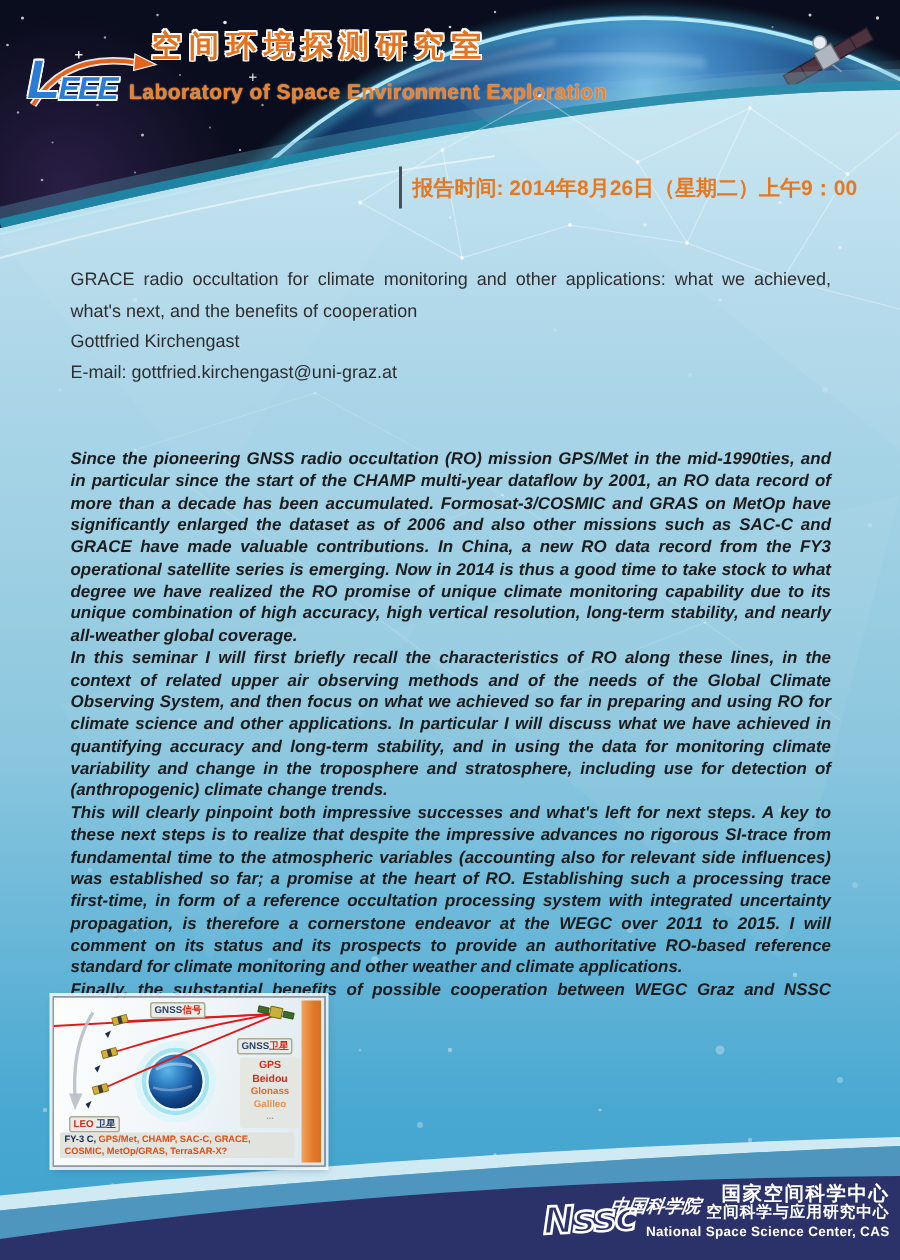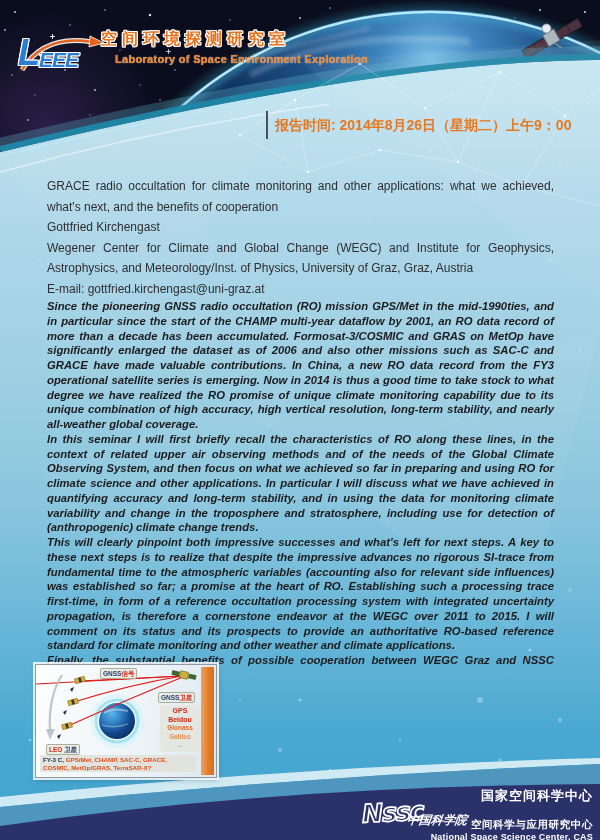"空间环境探测研究室" .org-cn { font-size: 16px -> 20px; top: 29px -> 17px }
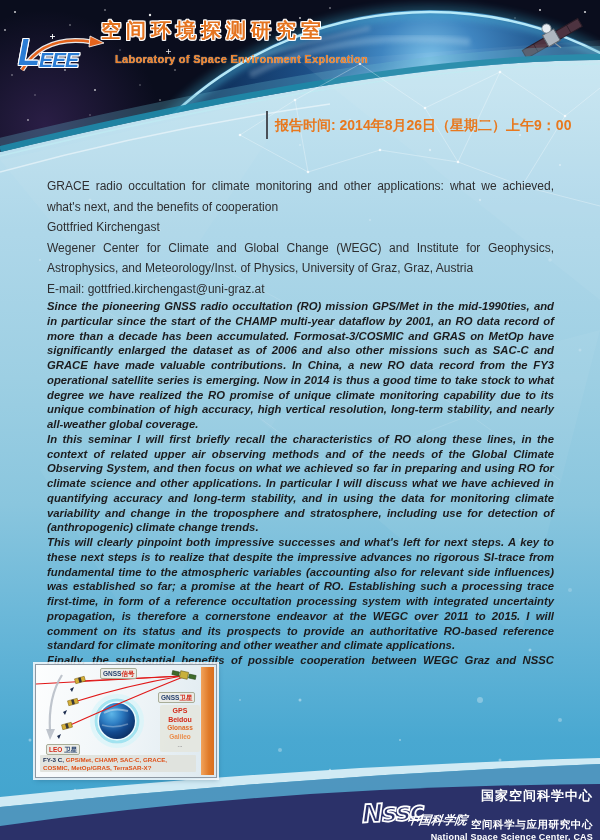"Laboratory of Space Environment" .org-en { font-size: 11px -> 14px; margin-left: 29px -> none }
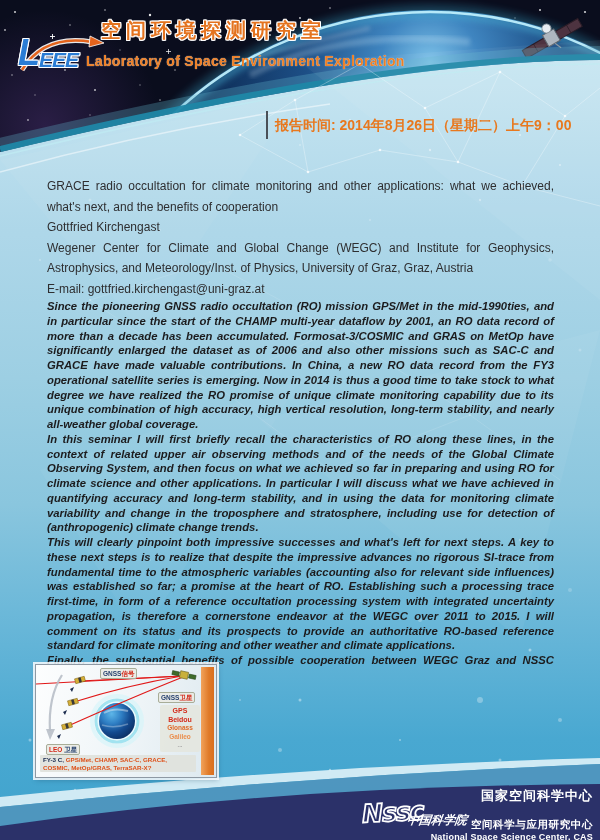"Wegener Center for Climate and" p { html: <p>Wegener Center for Climate and Global Change (WEGC) and Institute for Geophysics, Astrophysics, and Meteorology/Inst. of Physics, University of Graz, Graz, Austria</p> -> none }
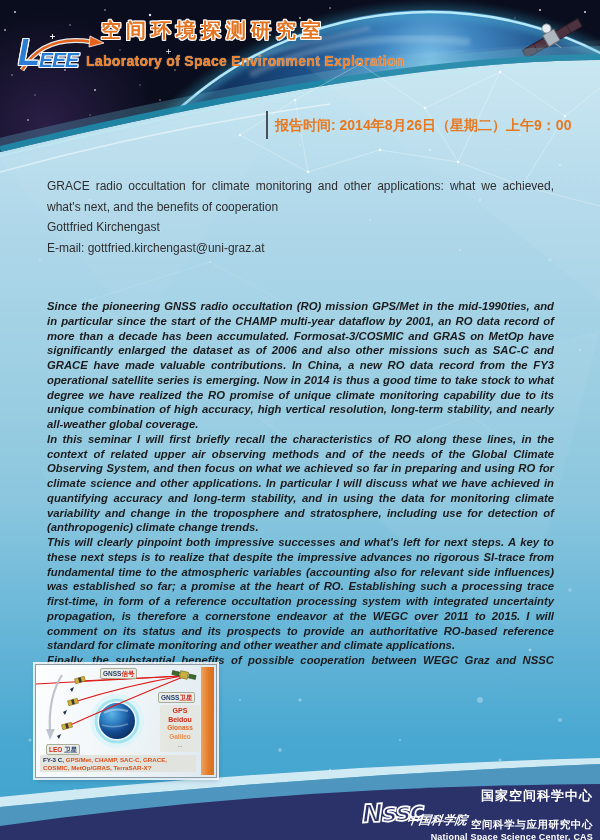"空间科学与应用研究中心" .cn2 { margin-top: 17px -> 1px }
